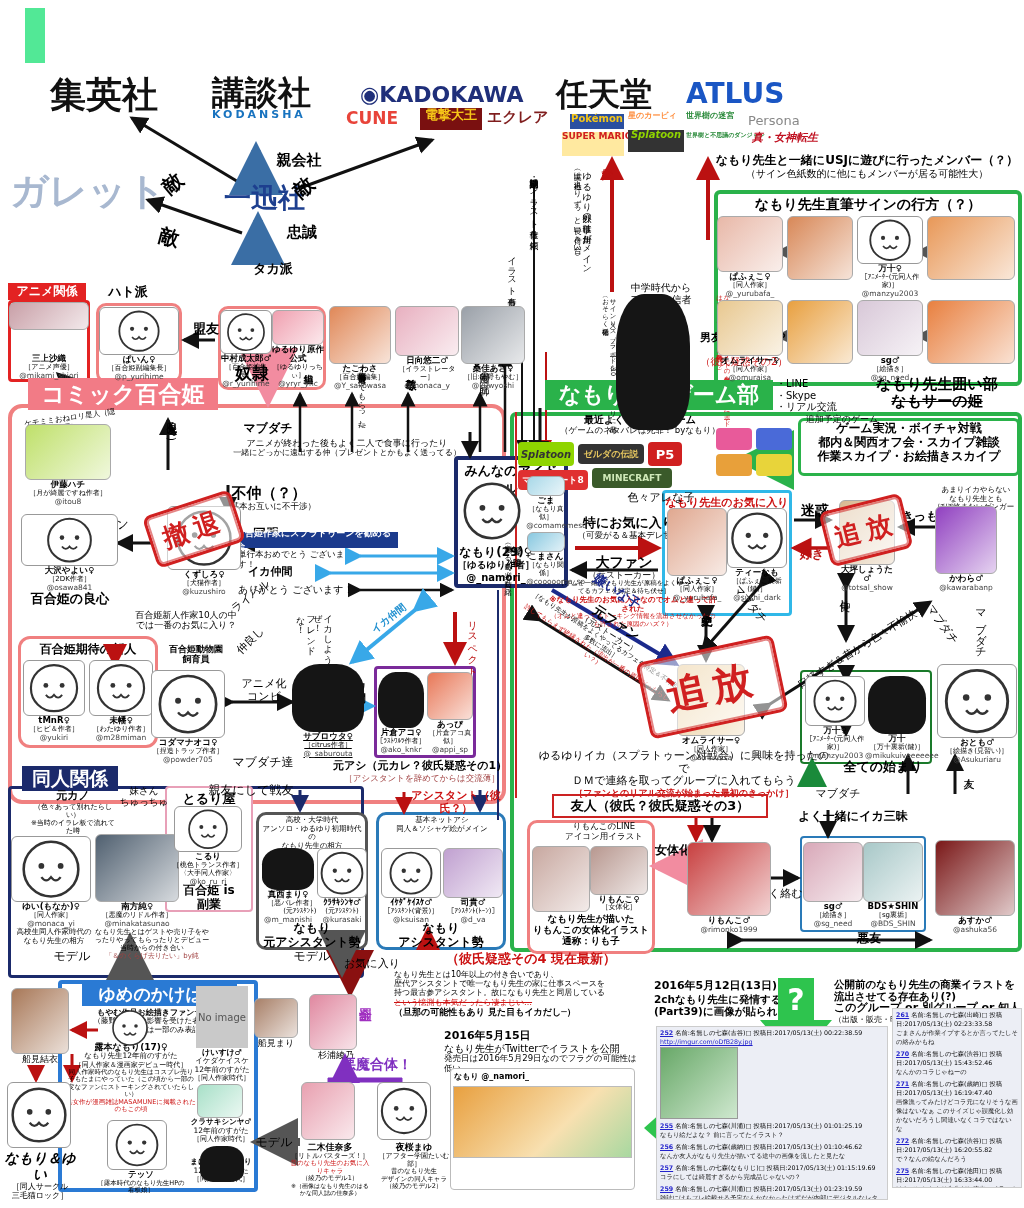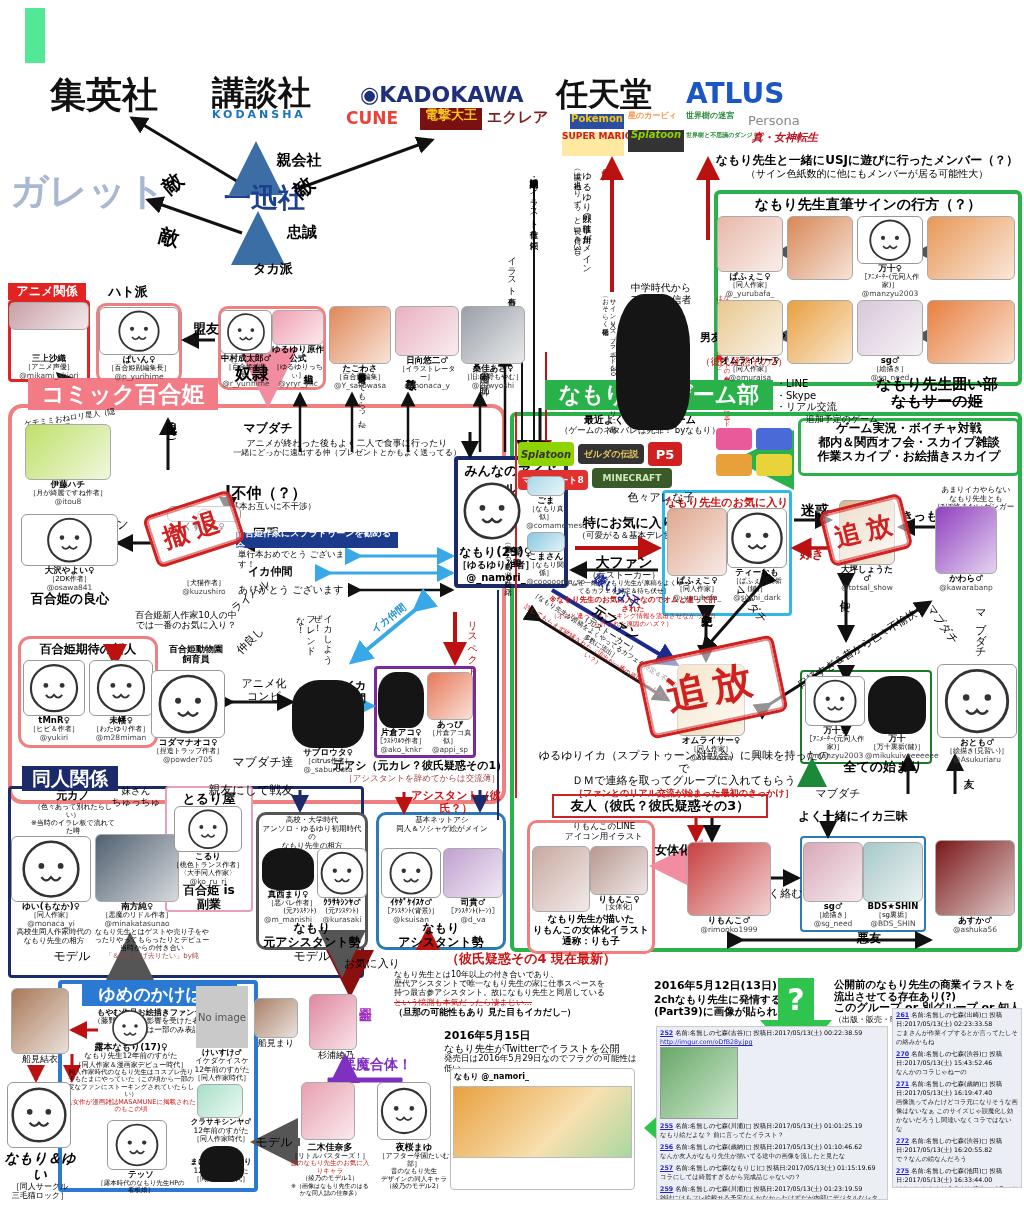"［犬猫作者］" div { margin-top: 48px -> none }
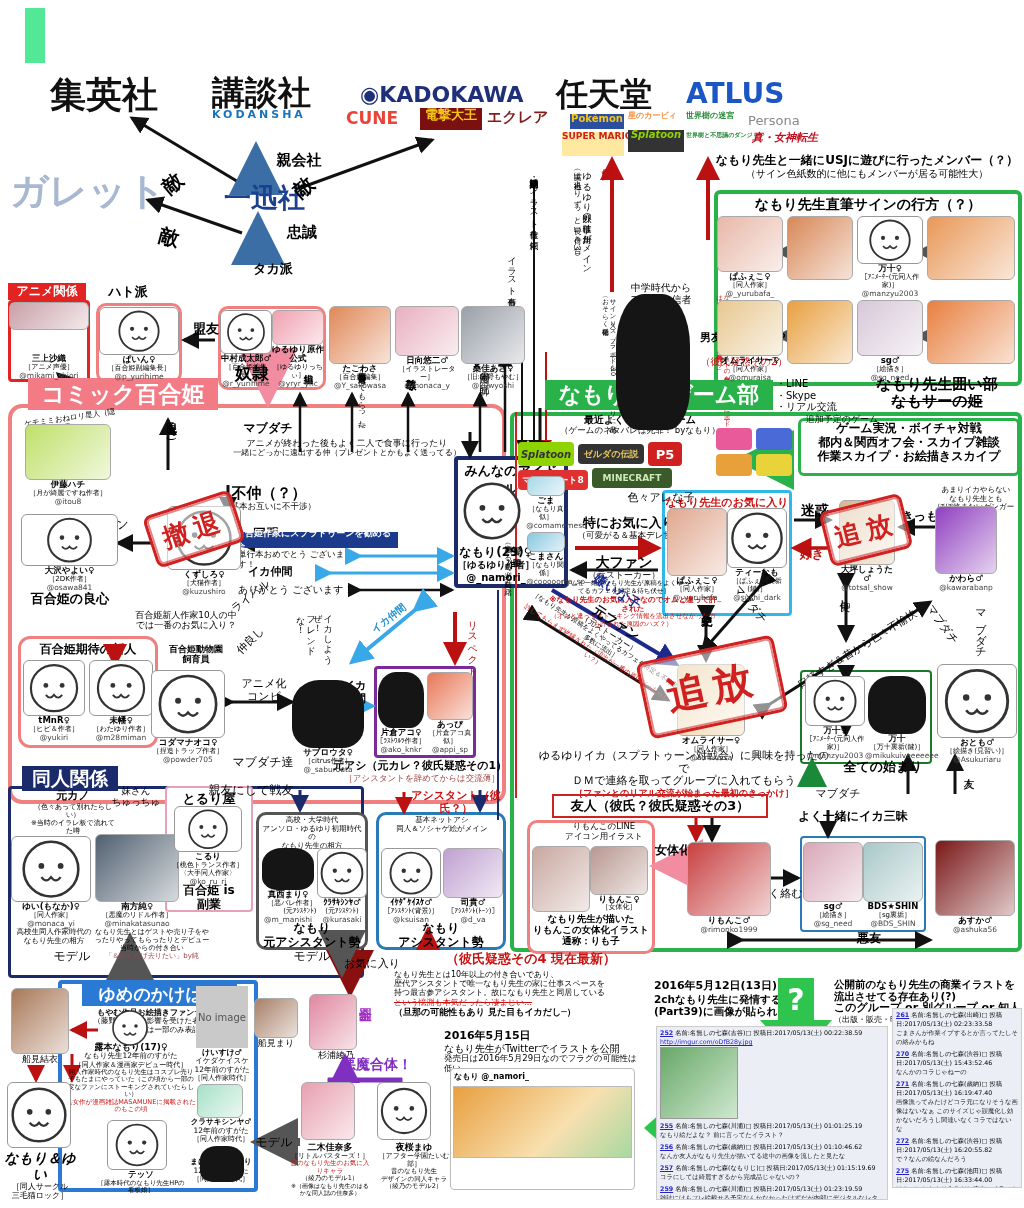"サブロウタ♀" div.el { text-decoration: none -> underline; top: 680px -> 664px }
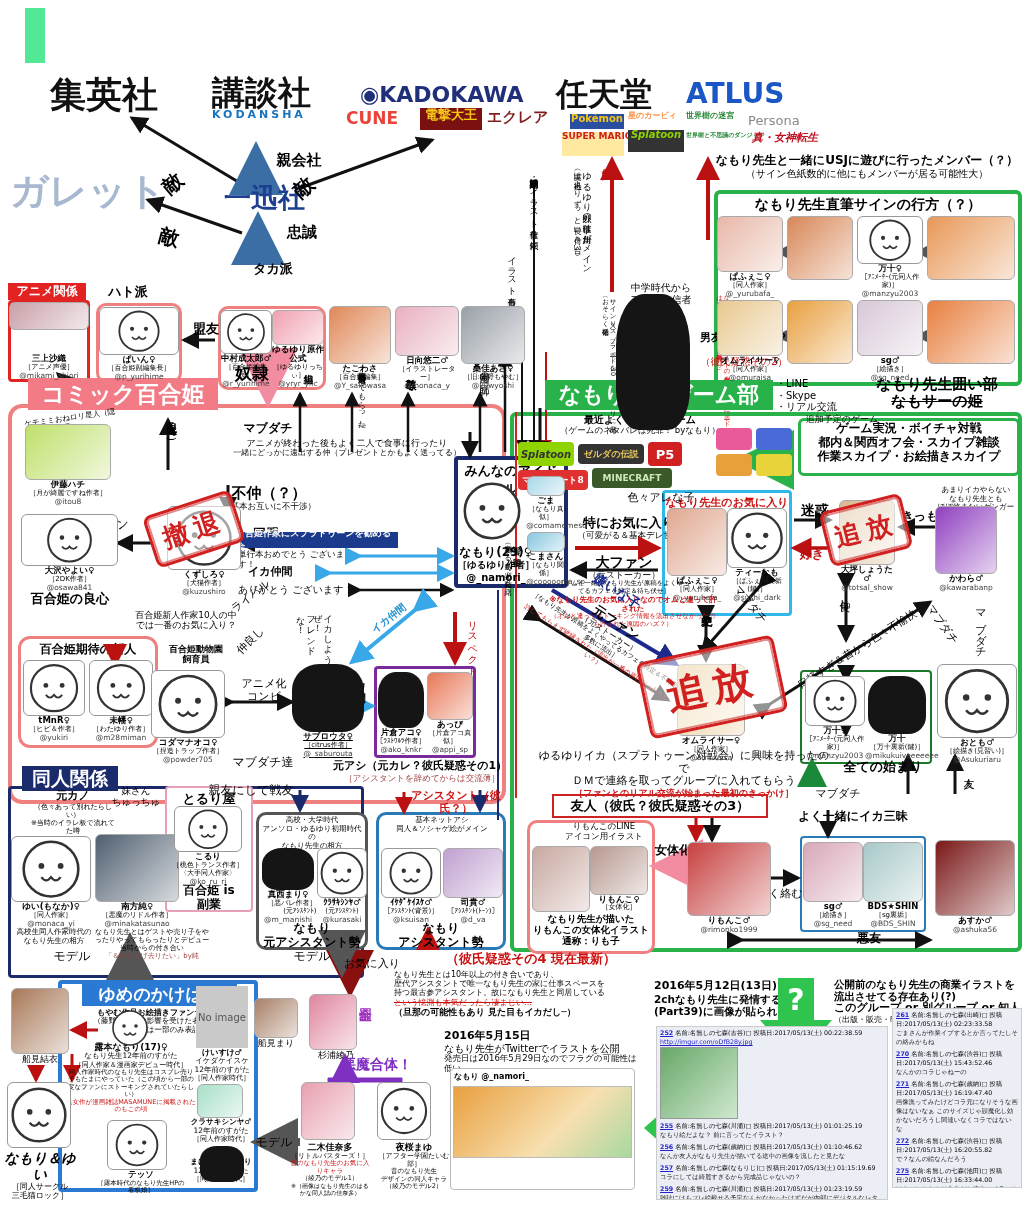"妹さん" div.el { left: 102px -> 110px }
